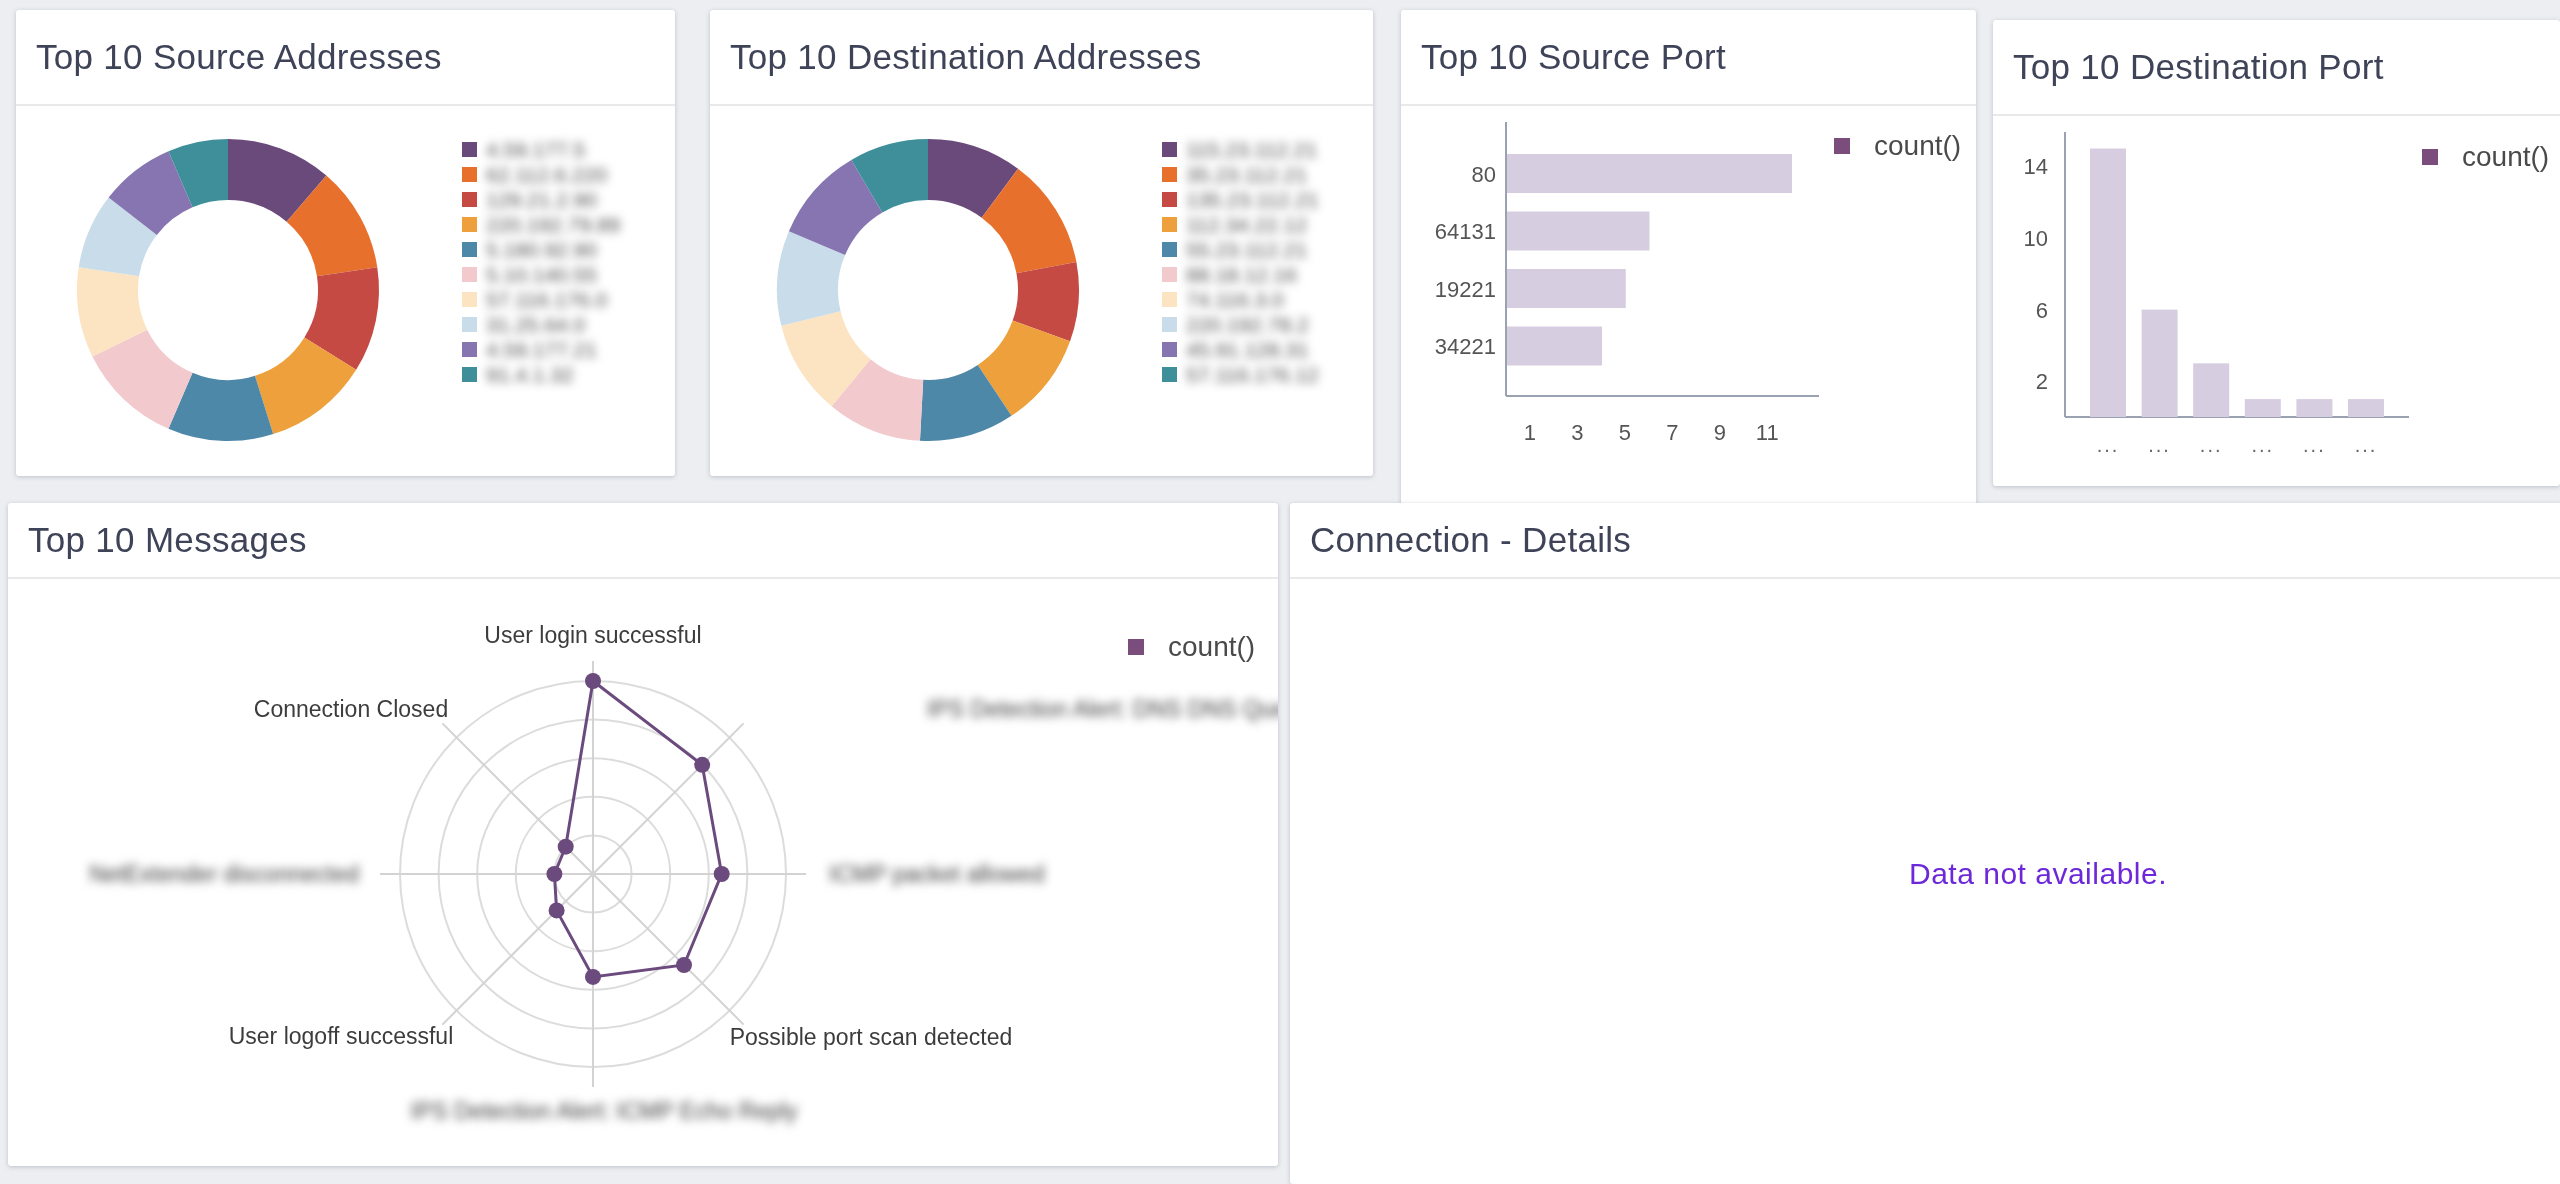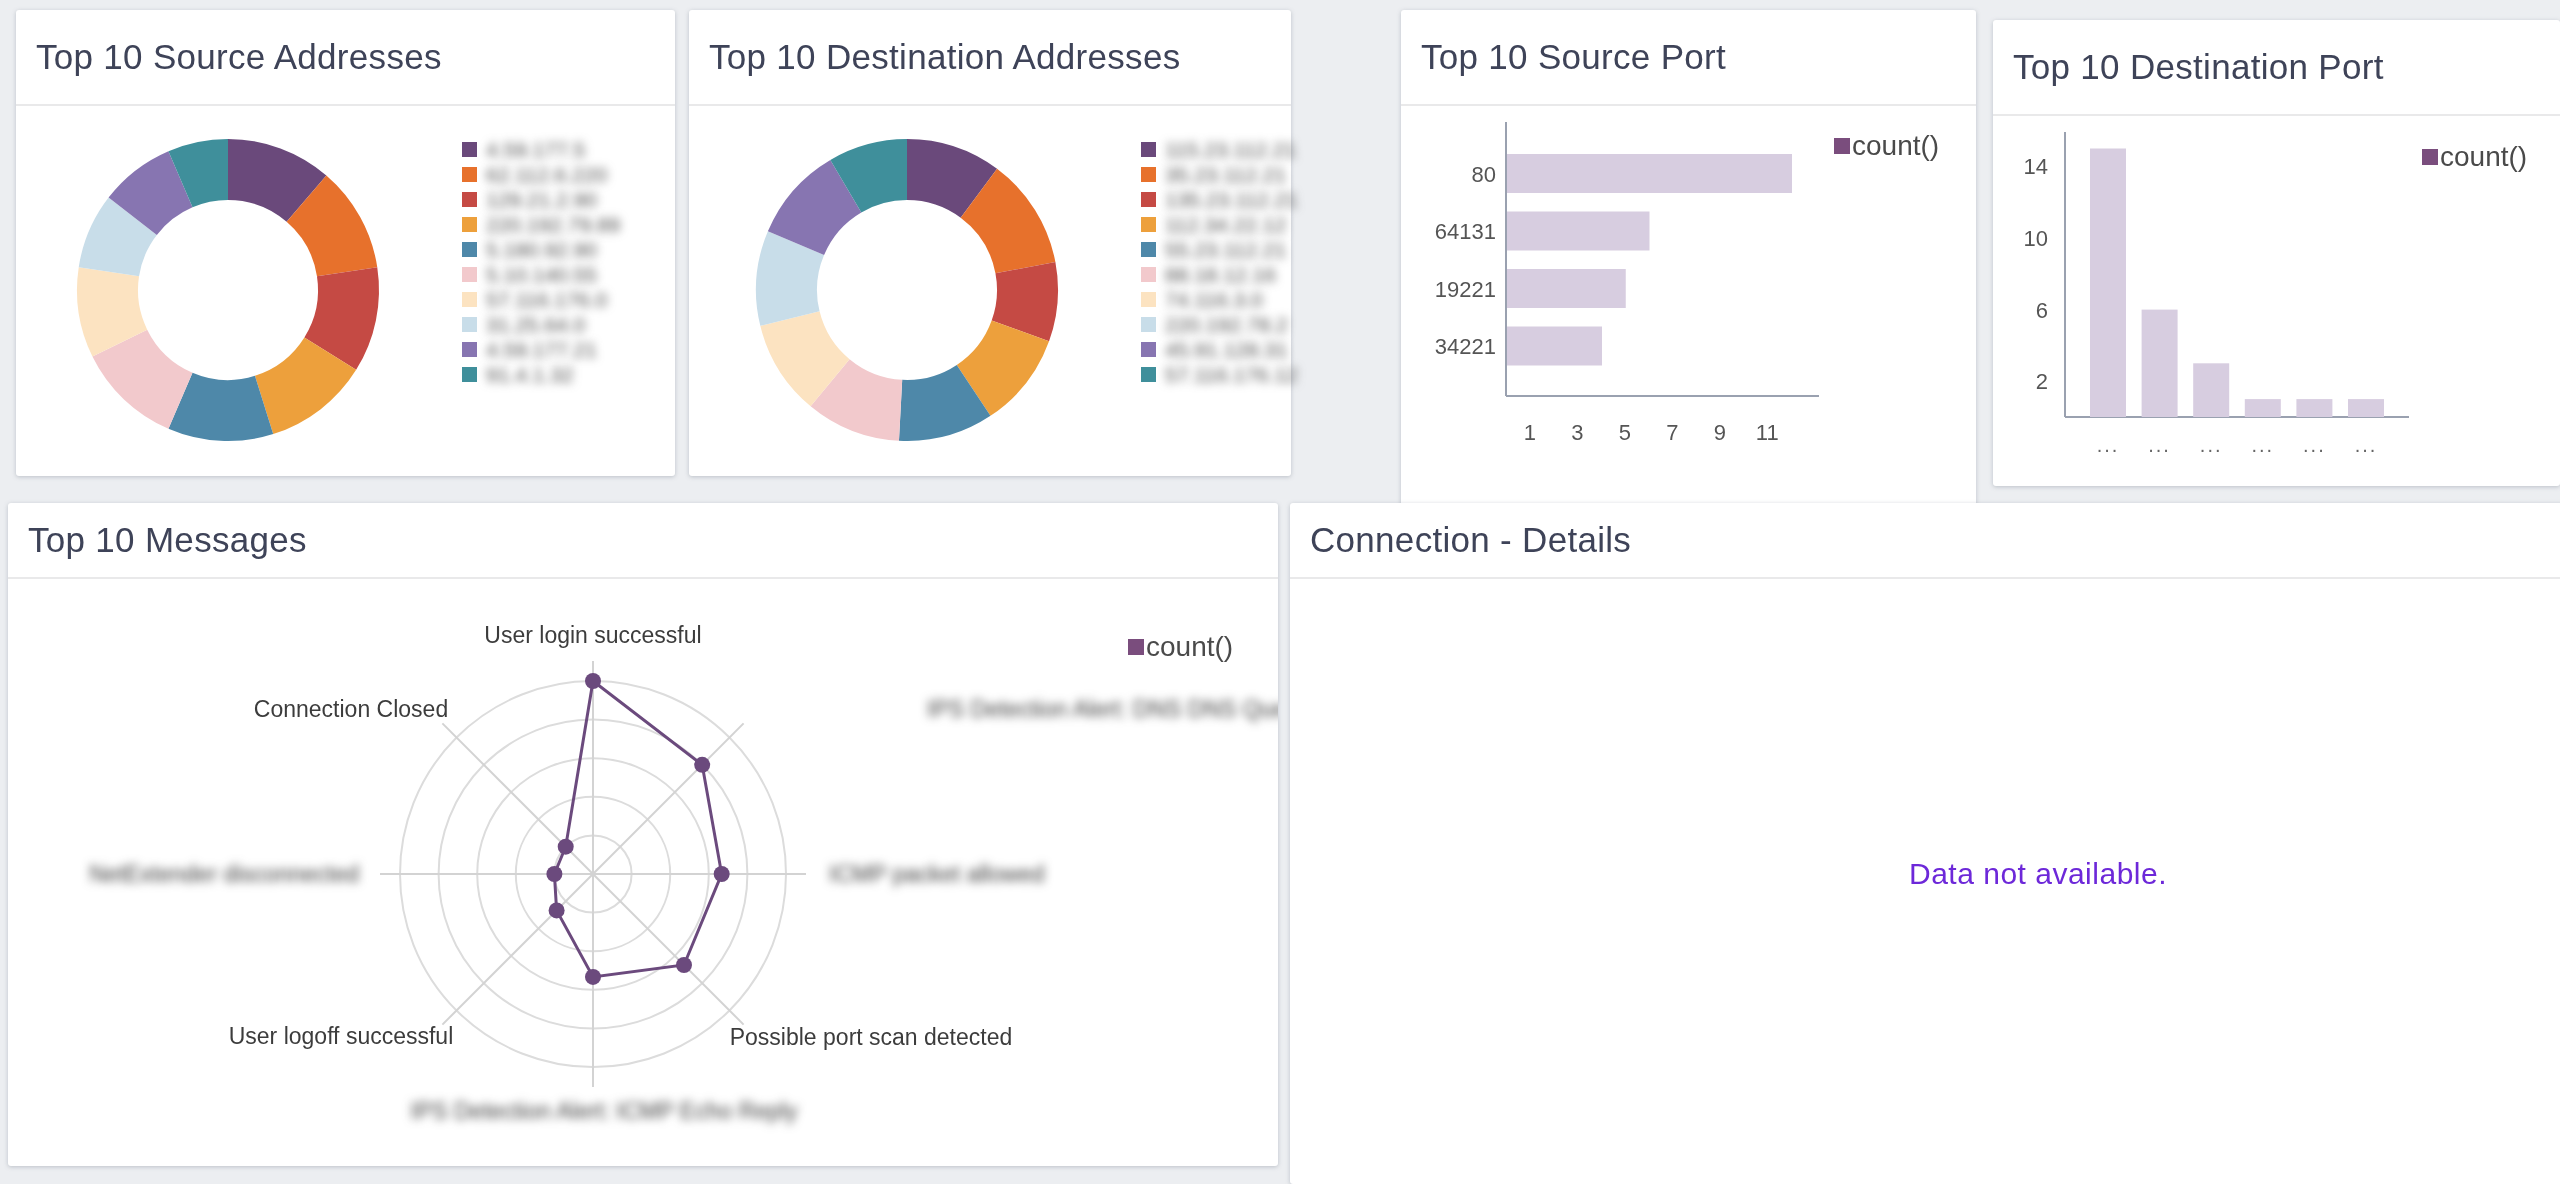"Top 10 Destination Addresses" section.panel { left: 689px -> 710px; width: 602px -> 663px }
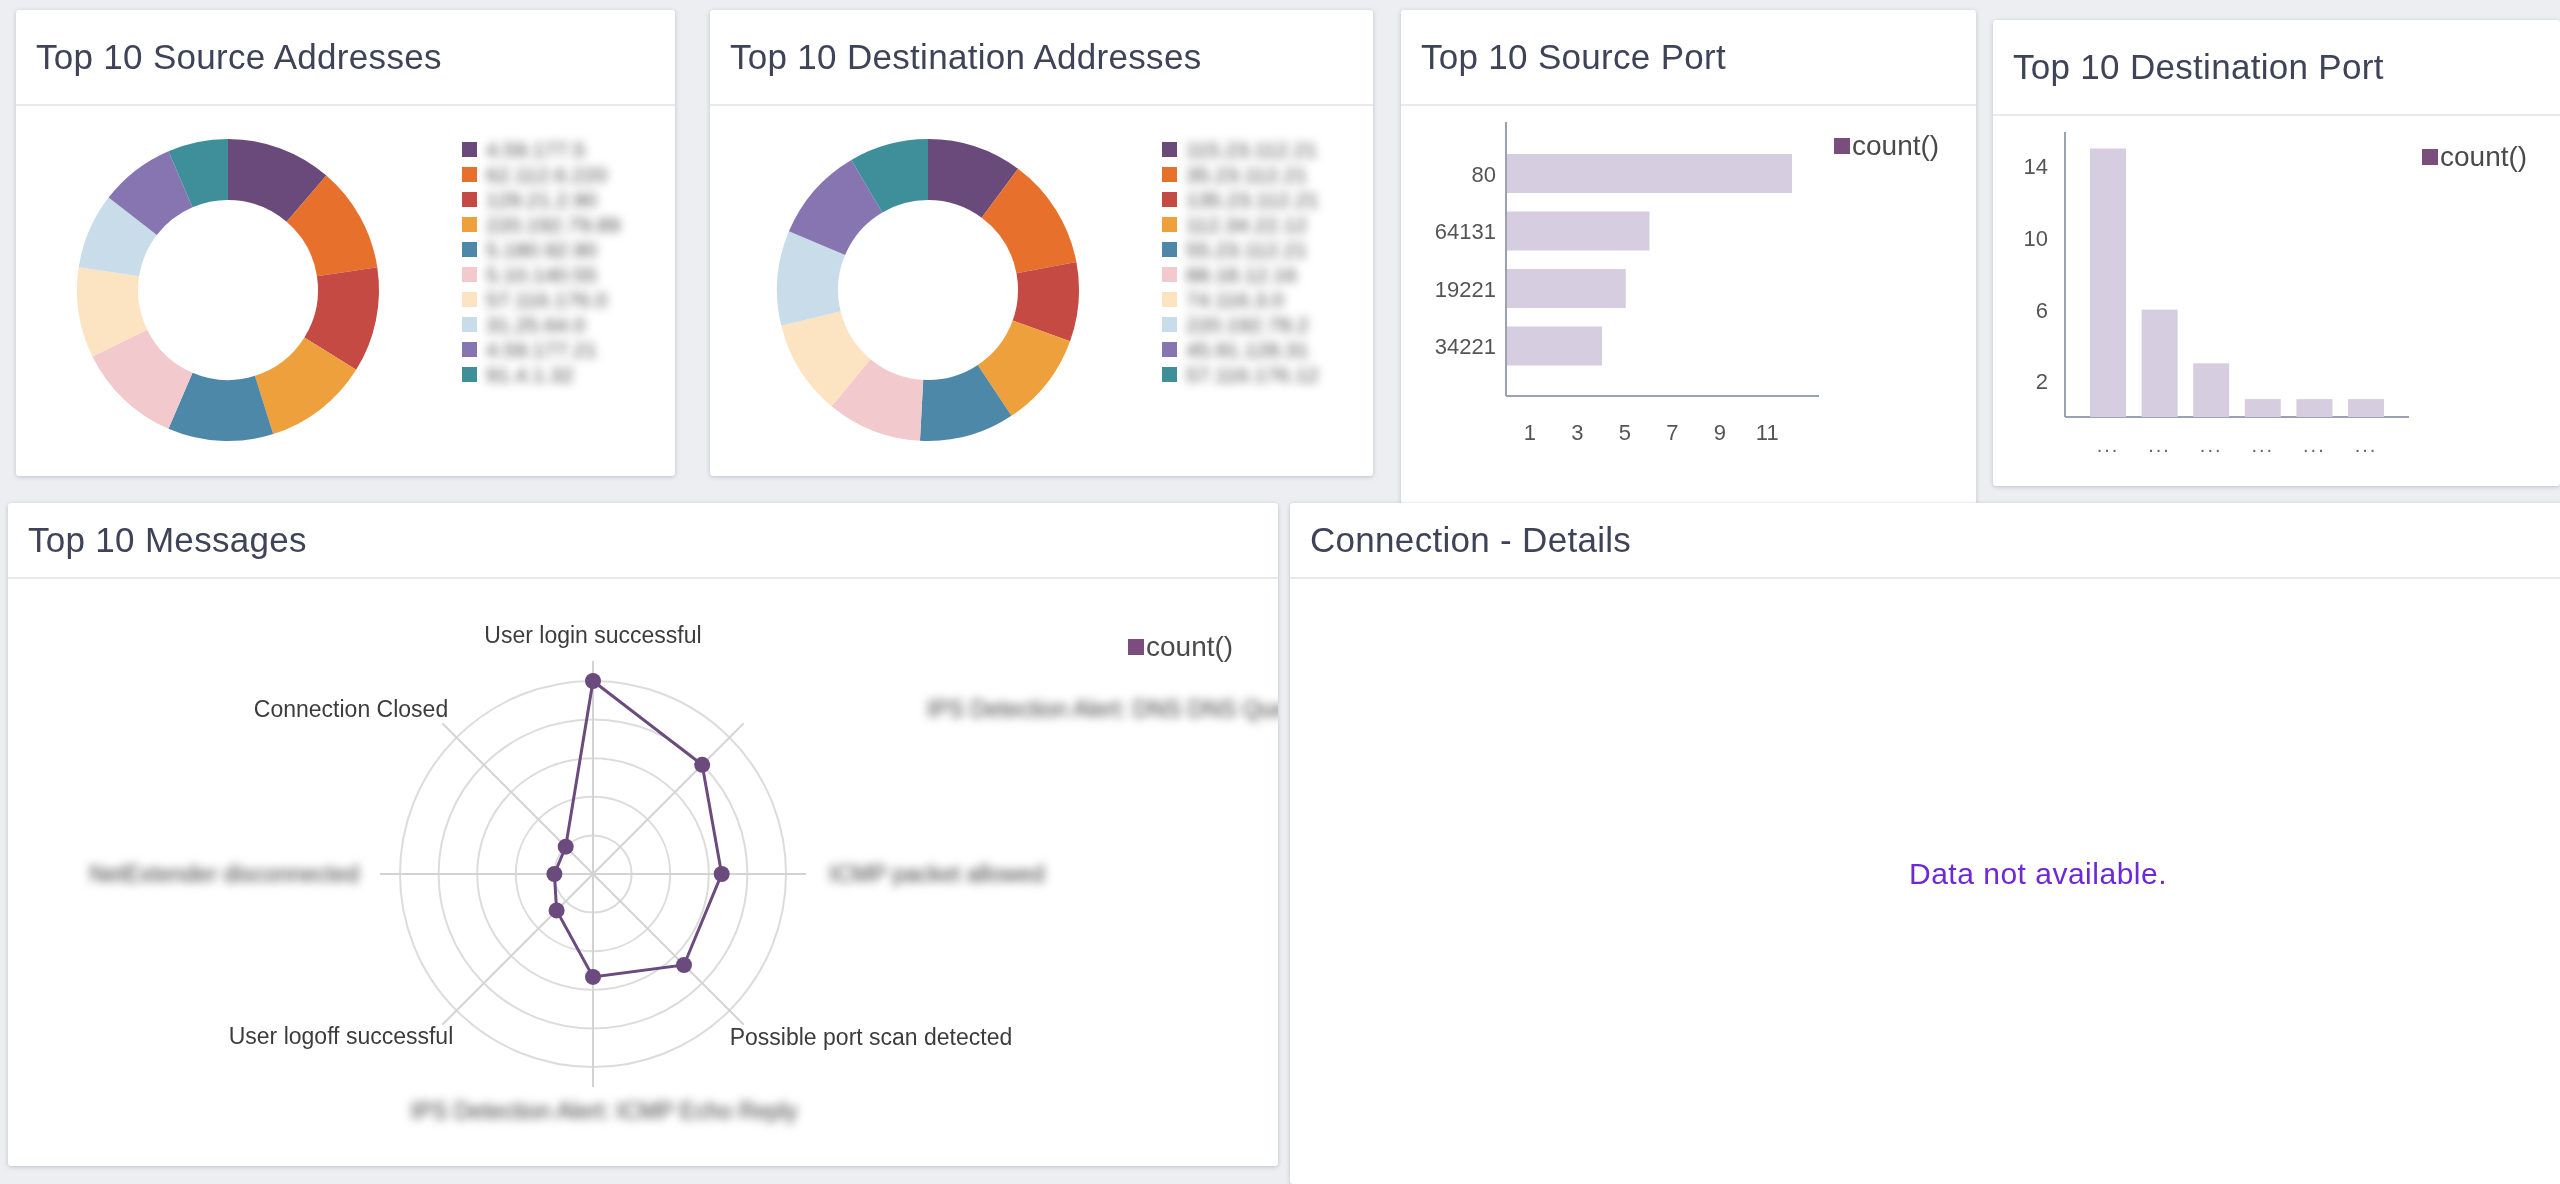"count()" .series-legend { gap: 2px -> 24px }
